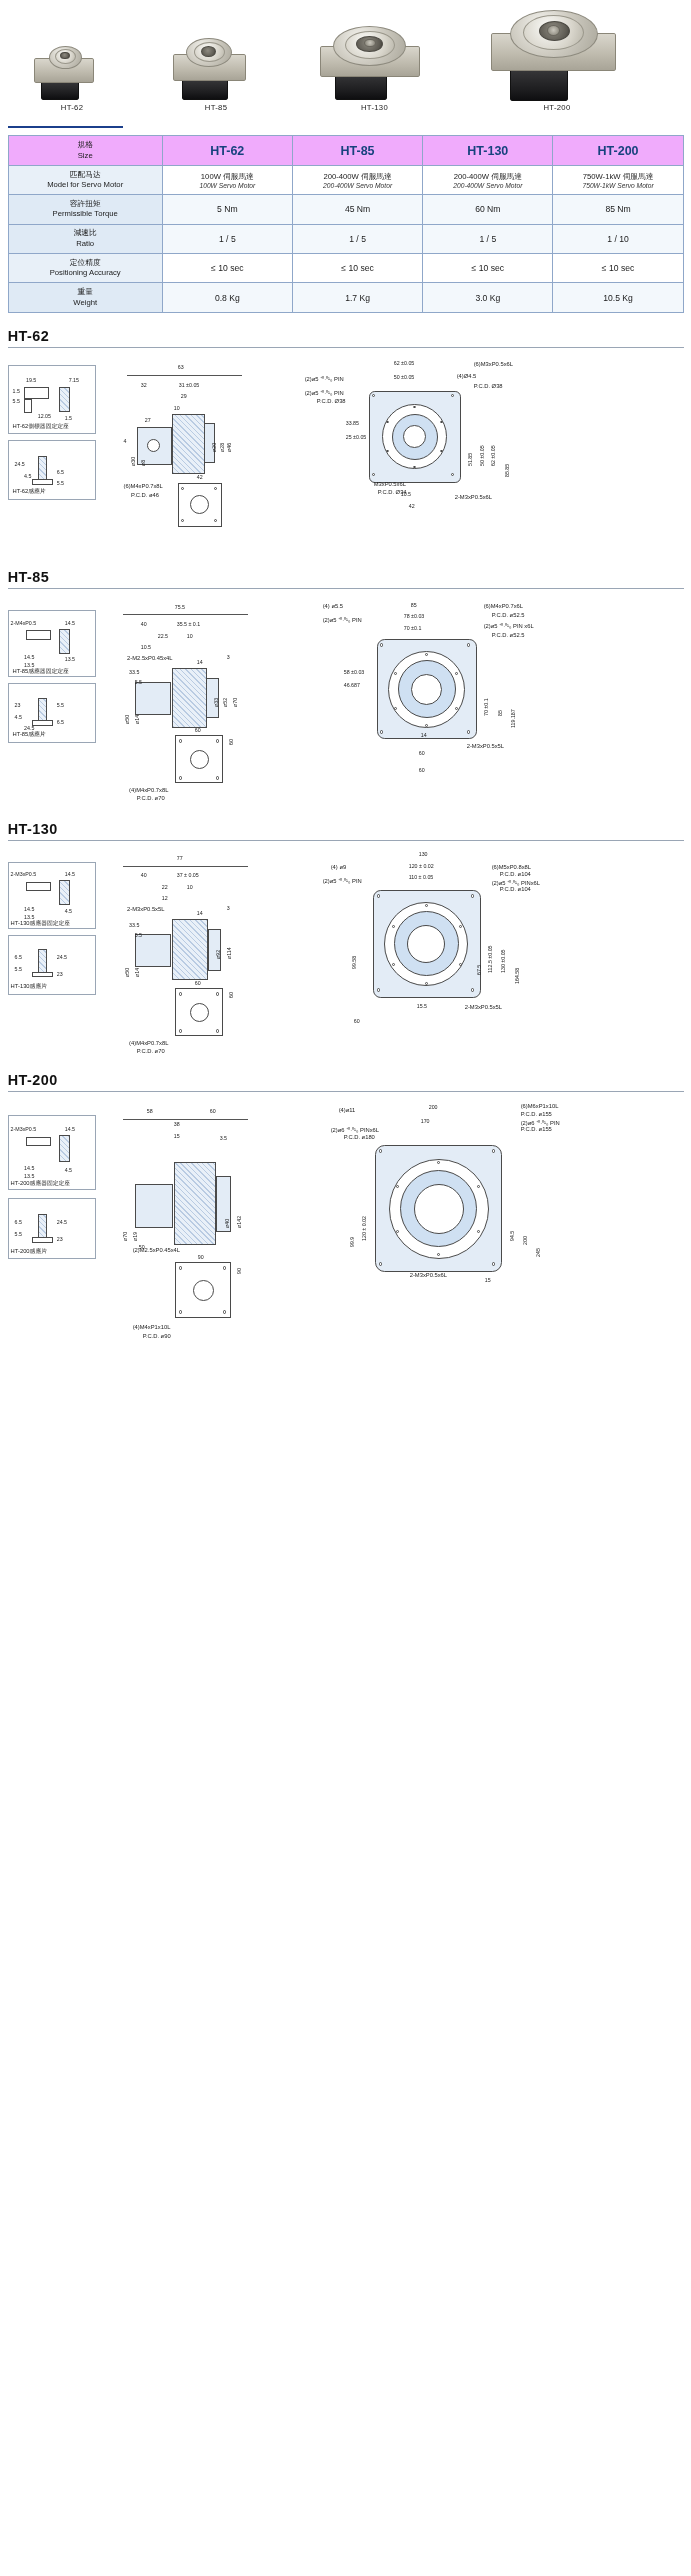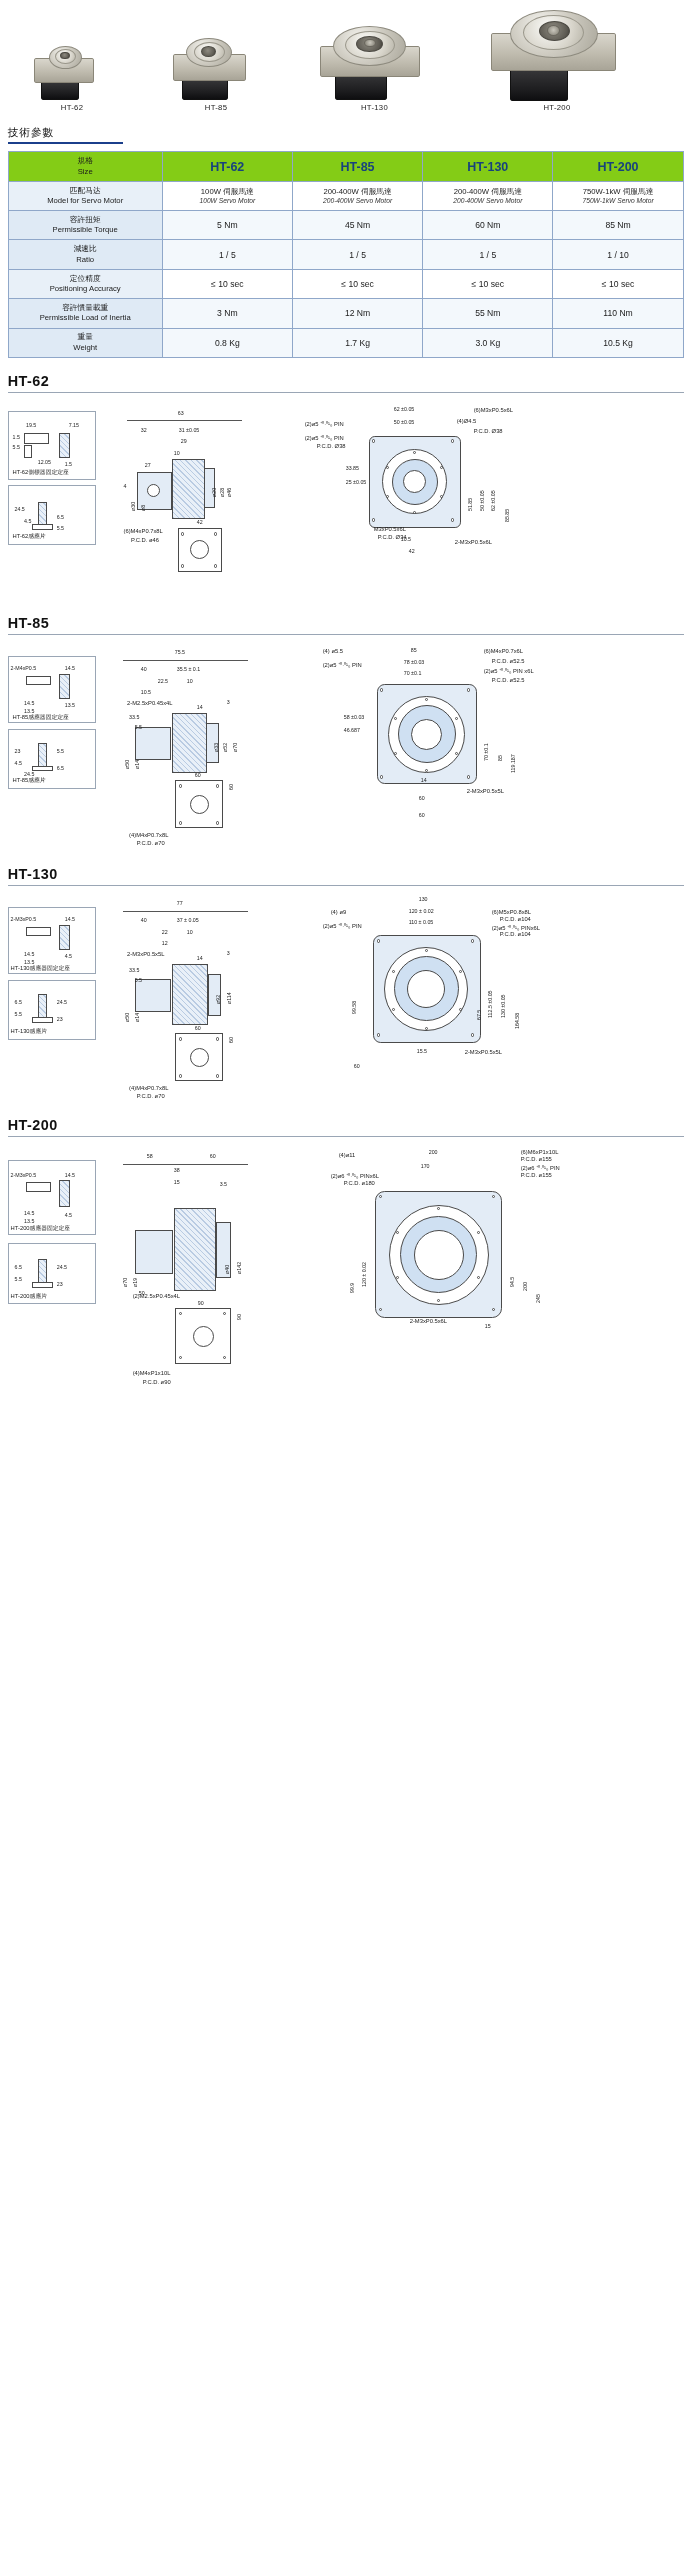"技術參數" div.zh { html: <div>技術參數</div> -> none }
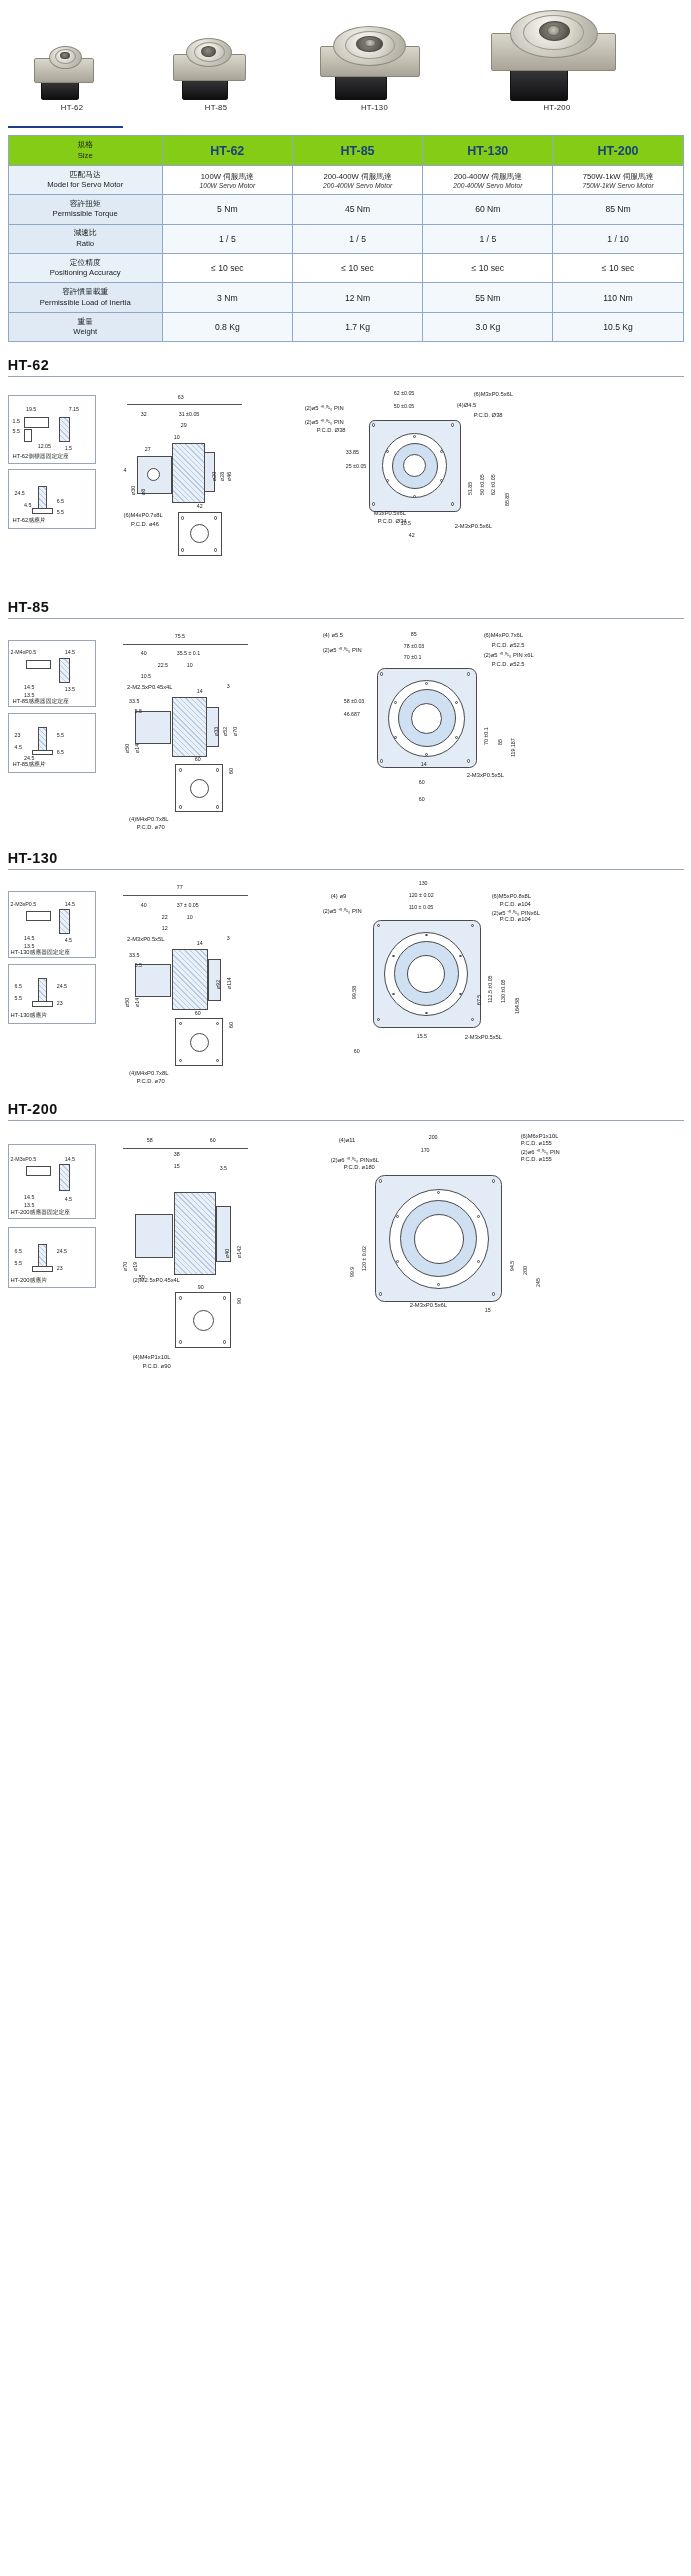"規格" table.spec .hd { background: #84cc16 -> #f0abfc }
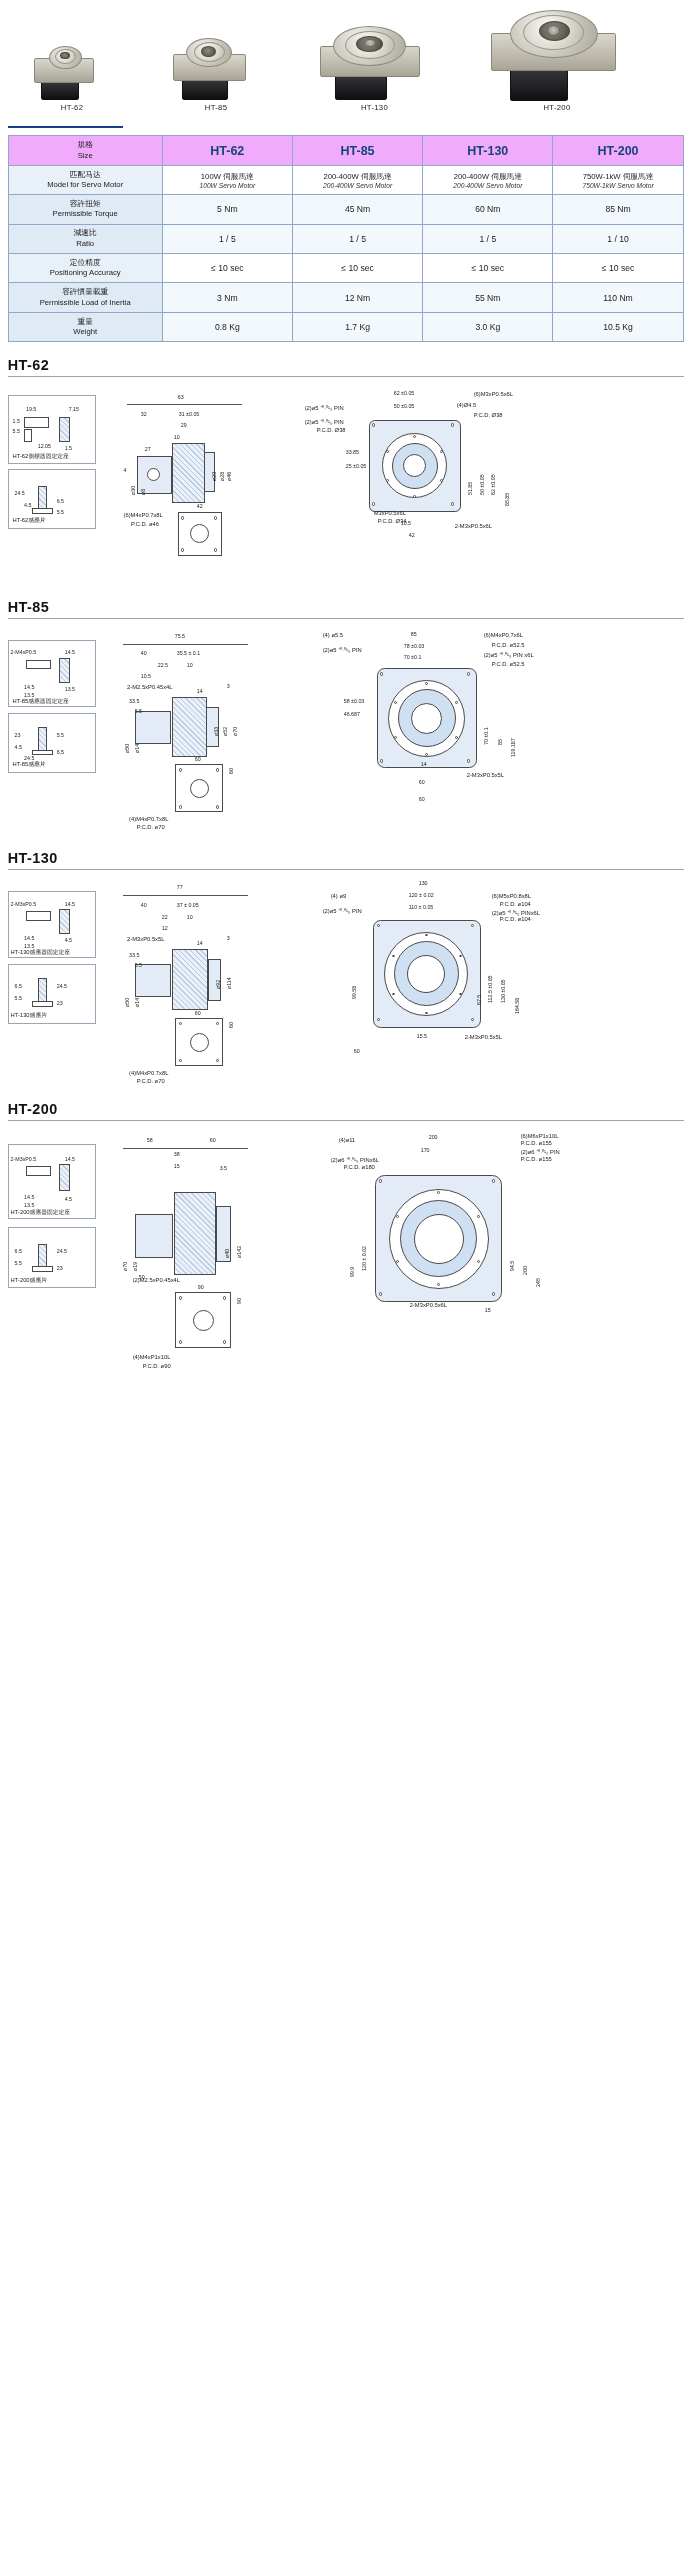"容許慣量載重" tr.alt { html: <tr> <td> <span>容許慣量載重</span> <span>Permissible Load of Inertia</span> </td> <td>3 Nm</td> <td>12 Nm</td> <td>55 Nm</td> <td>110 Nm</td> </tr> -> none }
